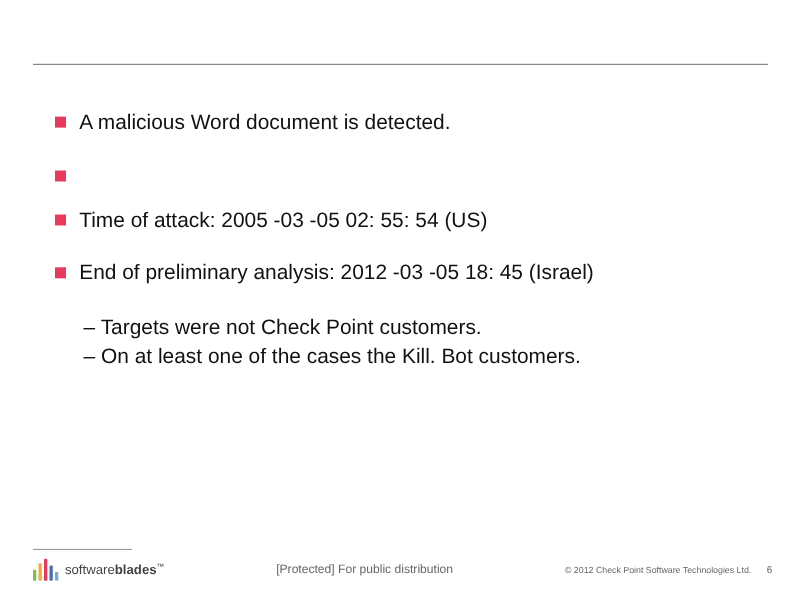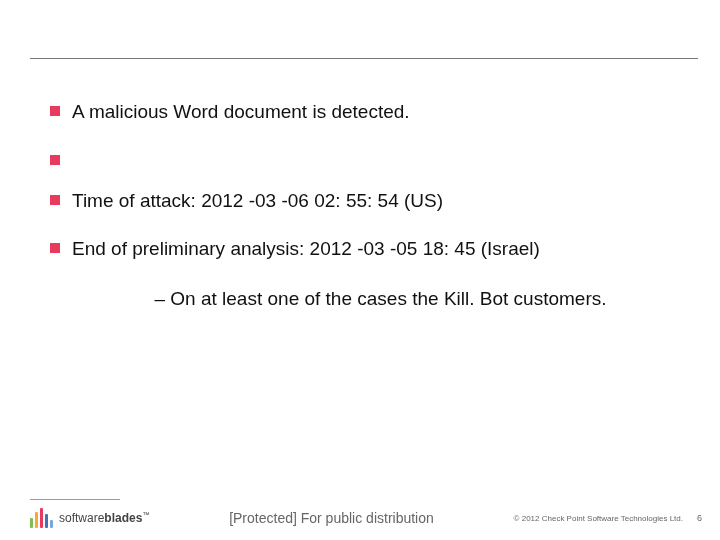"A malicious Word document is" .content { text-align: center -> none }
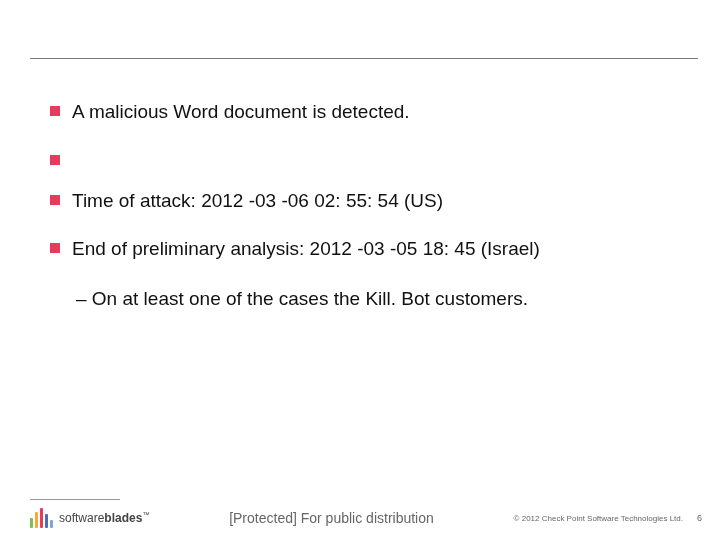"Time of attack: 2012 -03" div.text { text: 2012 -03 -06 -> 2005 -03 -05 }
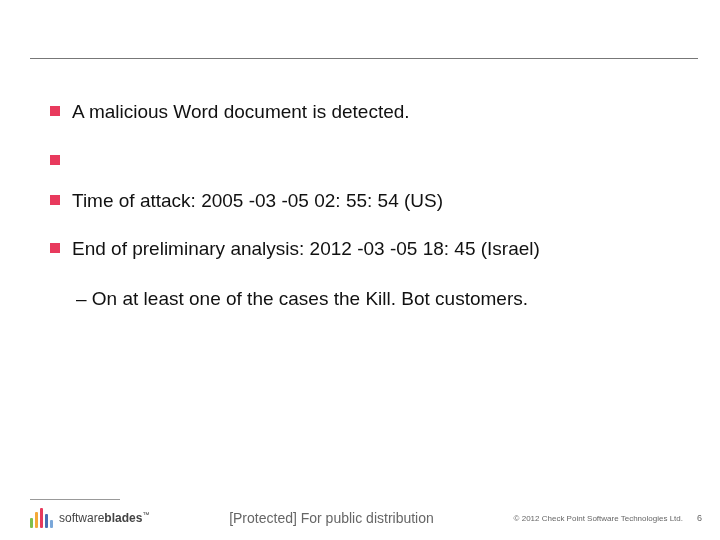"– Targets were not Check" div.sub { html: none -> <div>– Targets were not Check Point customers.</div> }
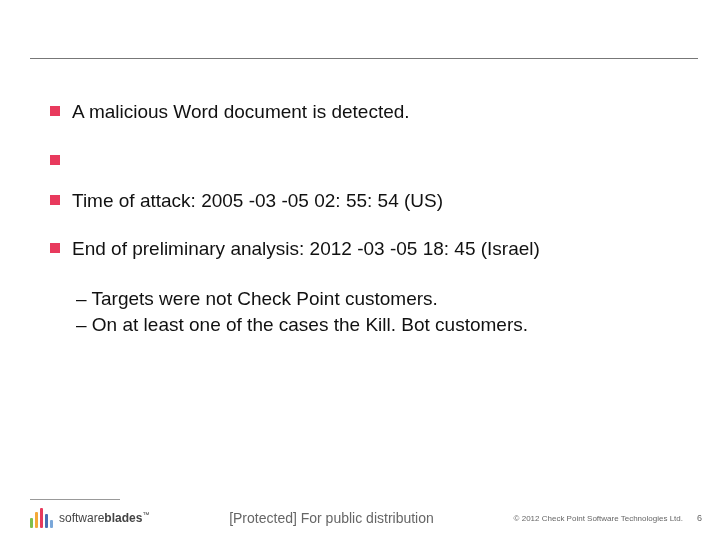"[Protected] For public distribution" .footer-center { font-size: 14px -> 11px }
